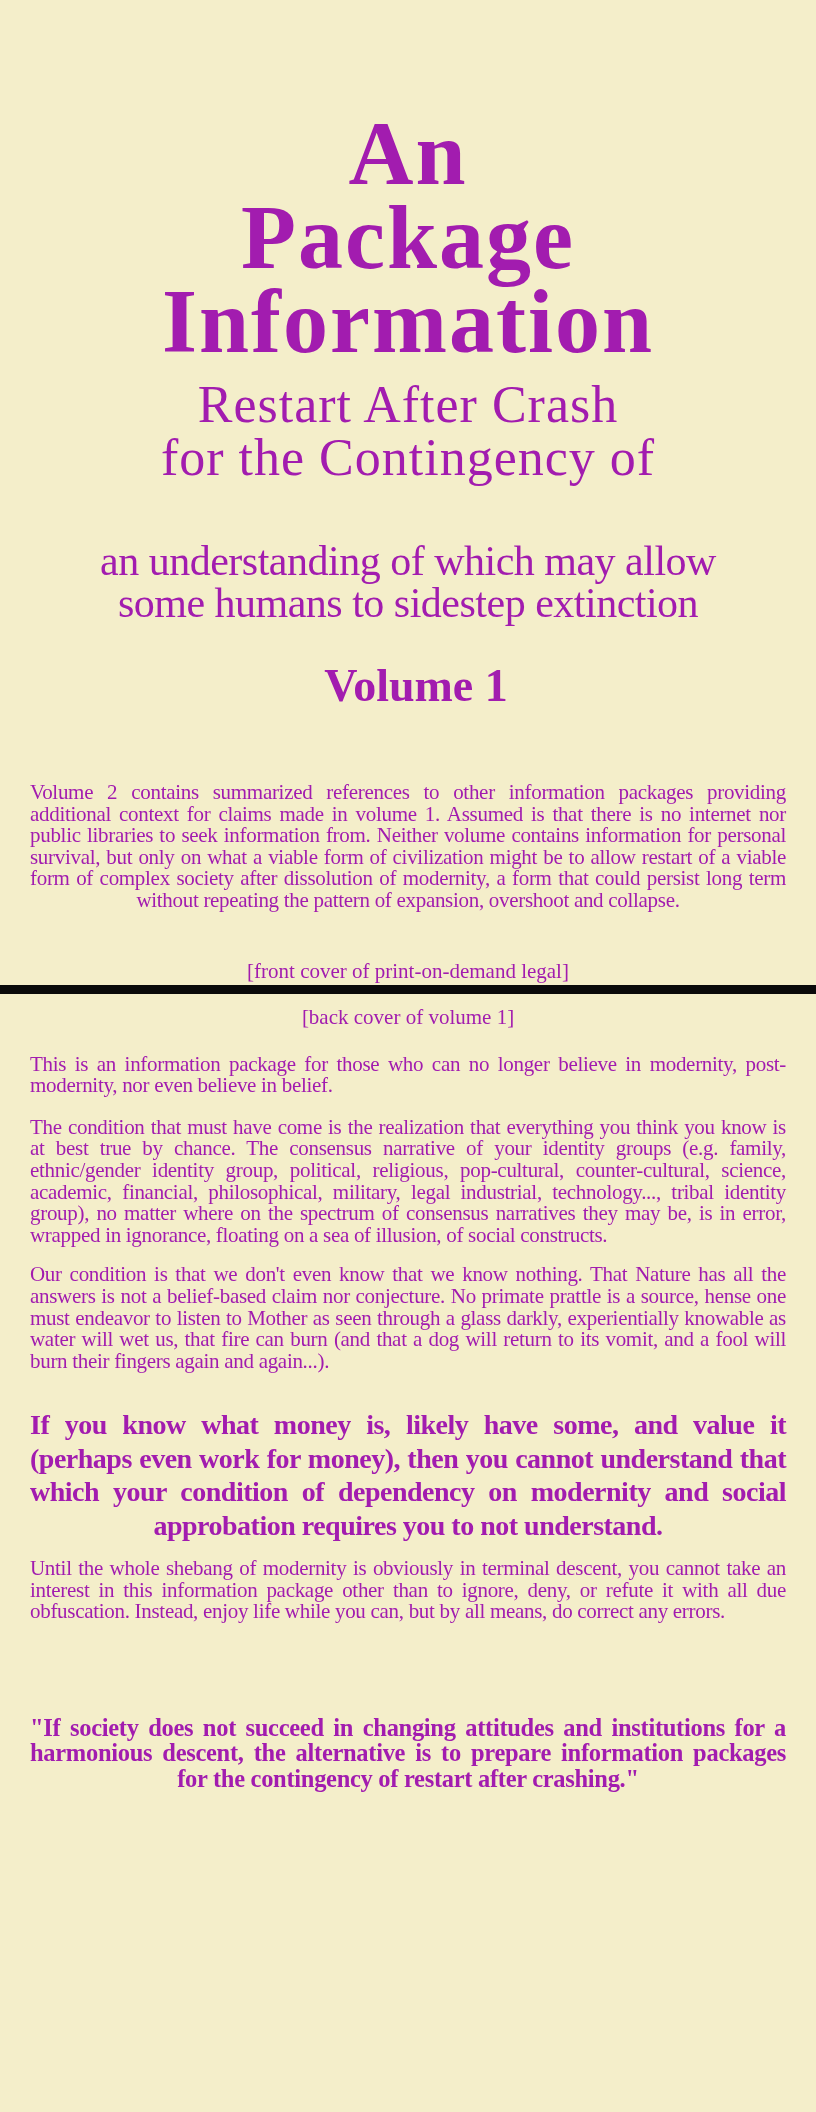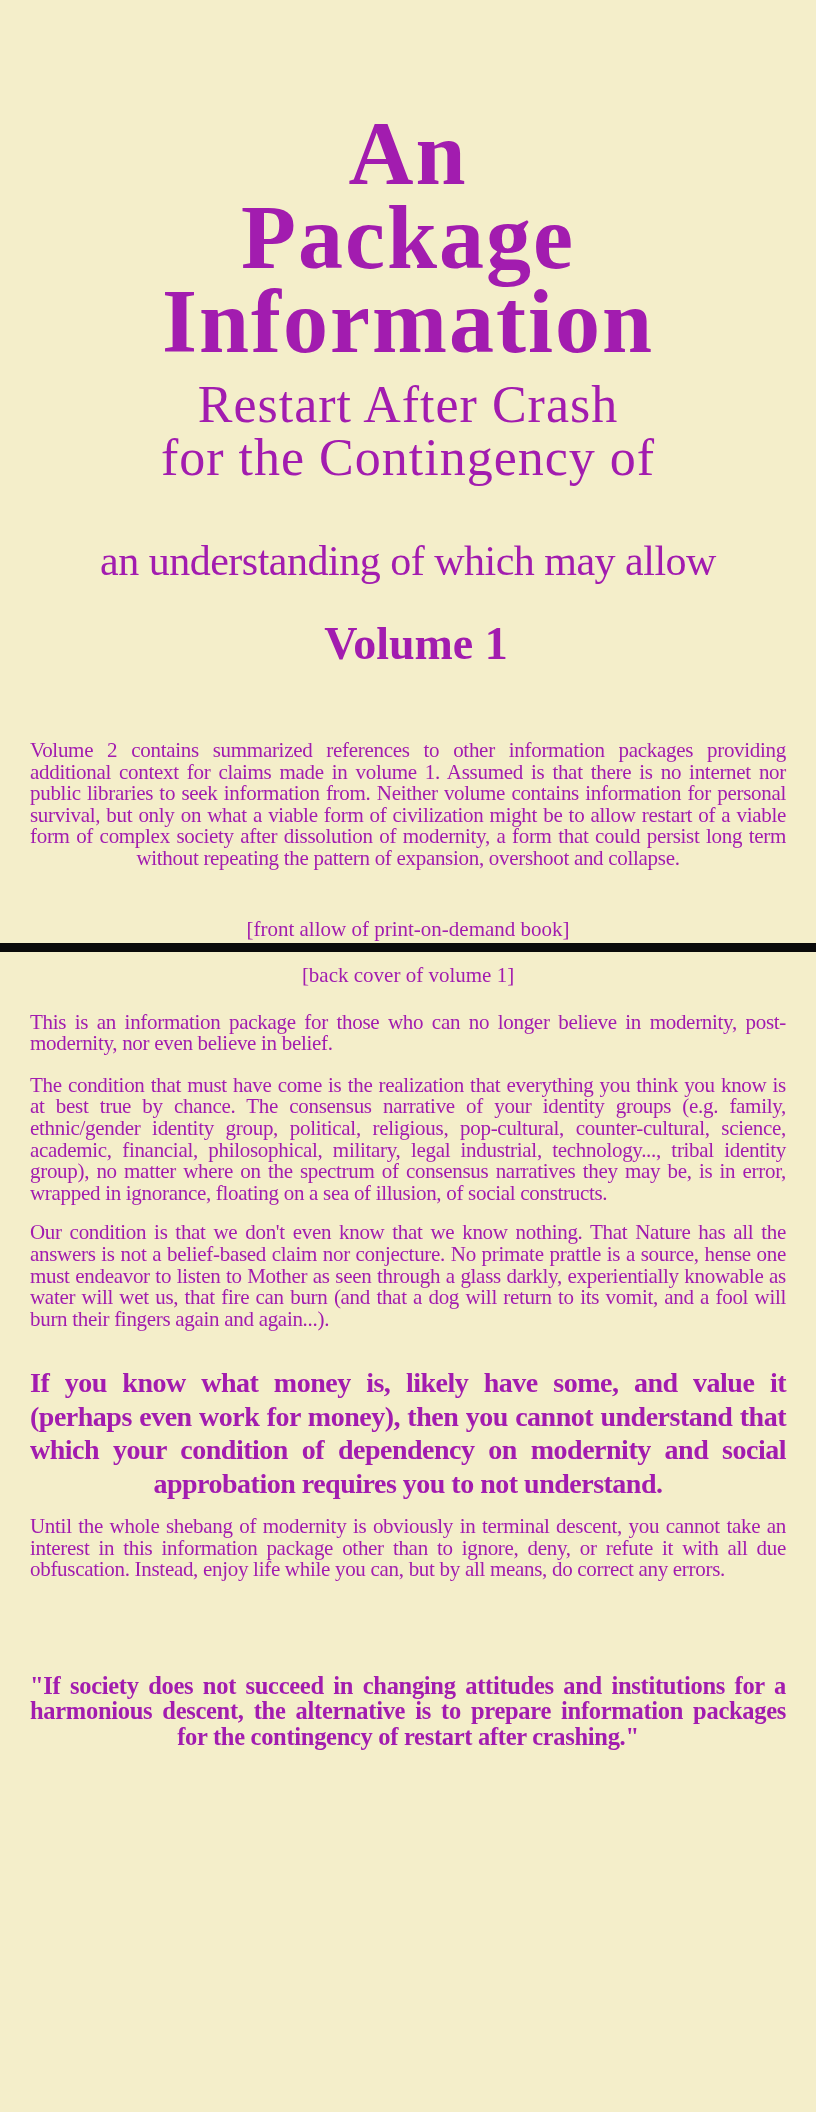"some humans to sidestep extinction" span.line { html: none -> <span>some humans to sidestep extinction</span> }
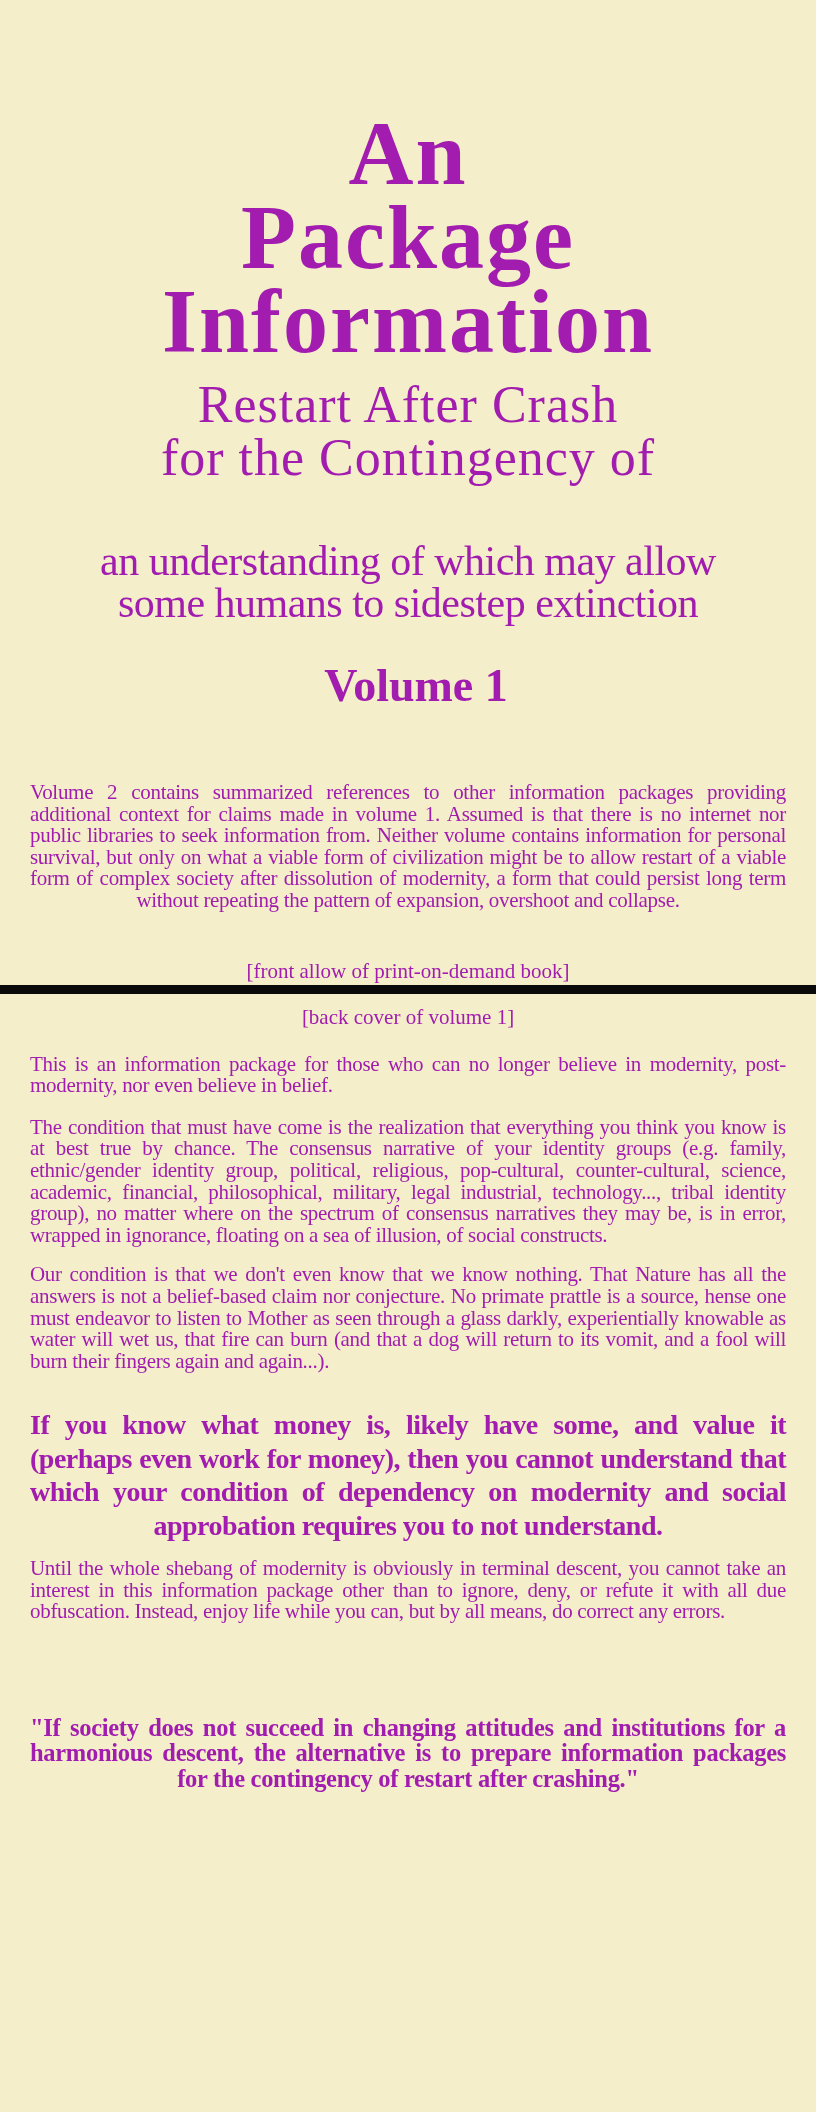"[front allow of print-on-demand book]" div.caption { text: allow of print-on-demand book -> cover of print-on-demand legal }
